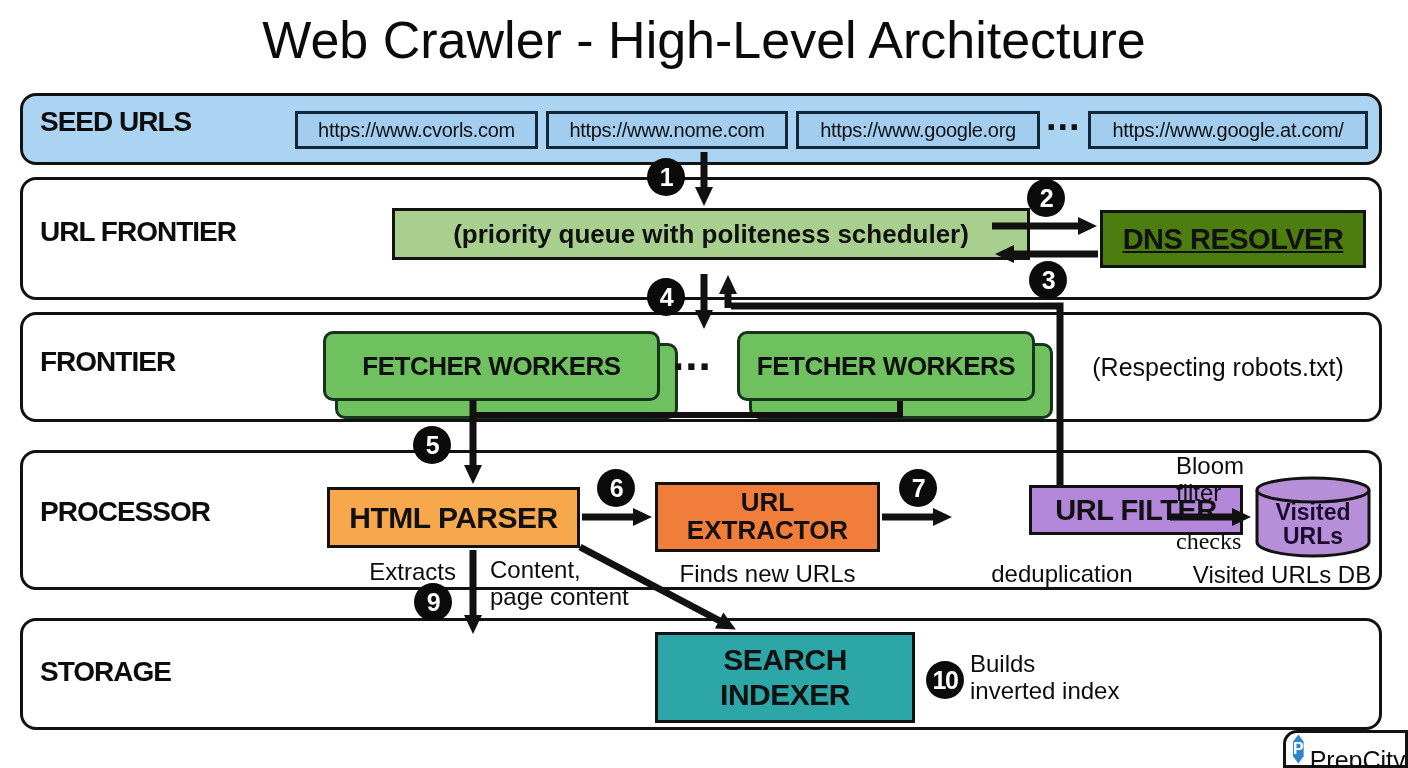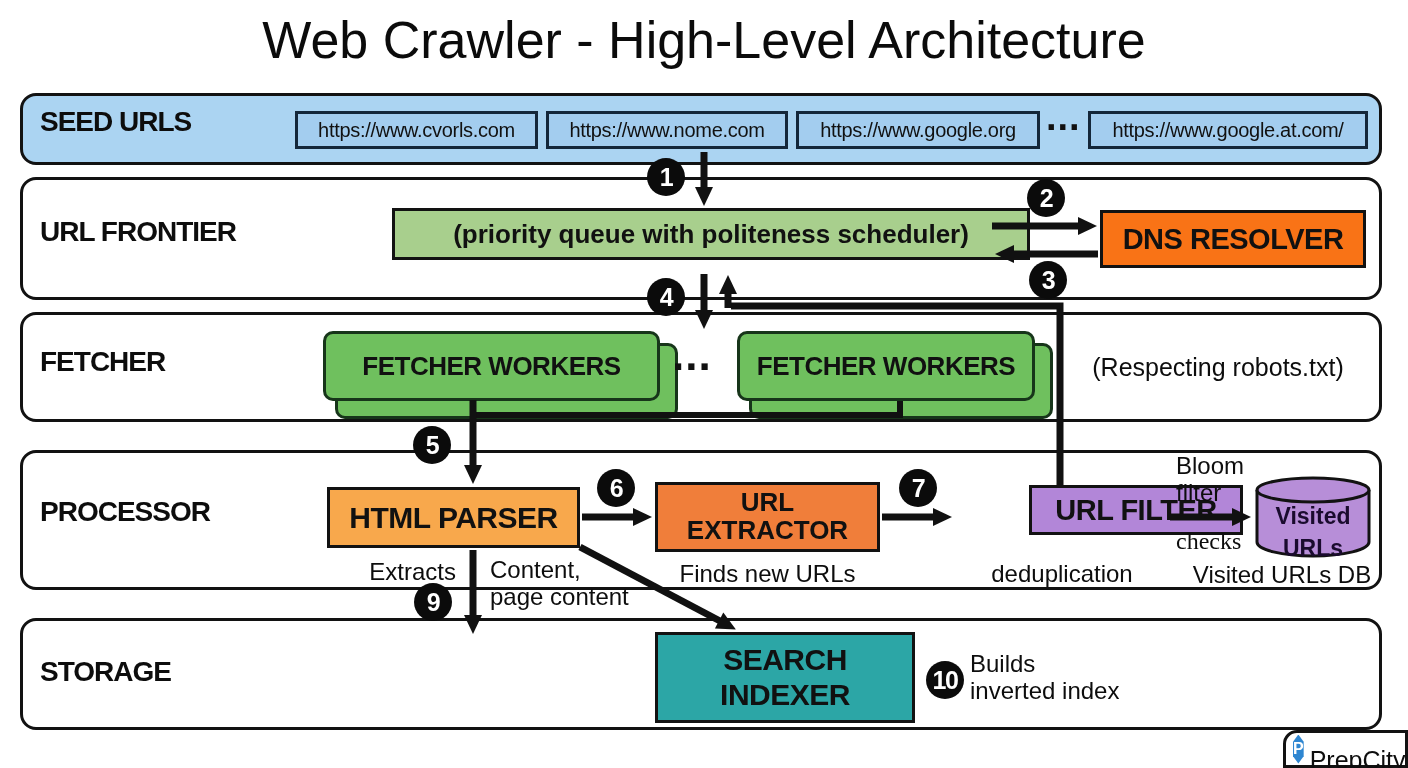"DNS RESOLVER" .dns { background: #f97316 -> #4d7c0f; text-decoration: none -> underline }
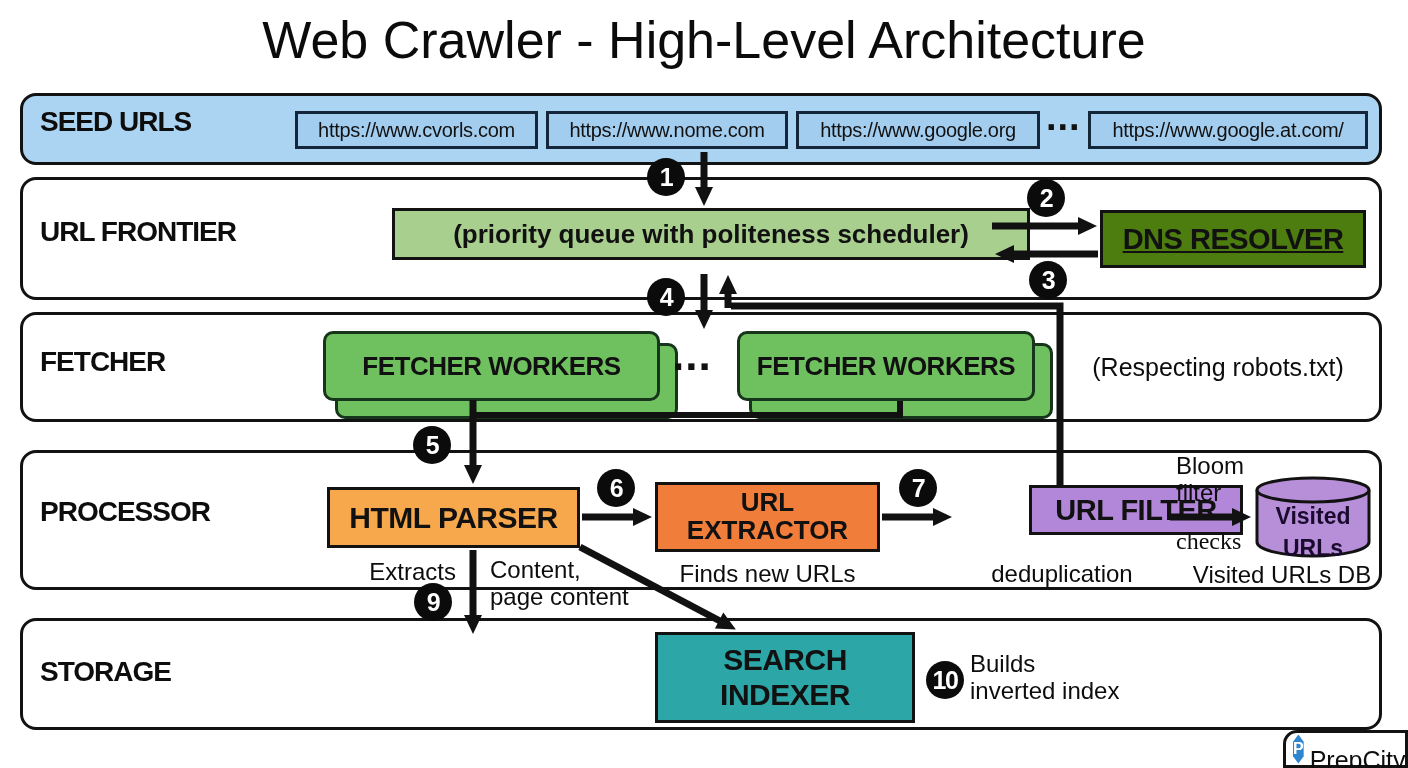"FETCHER" div.abs { text: FETCHER -> FRONTIER }
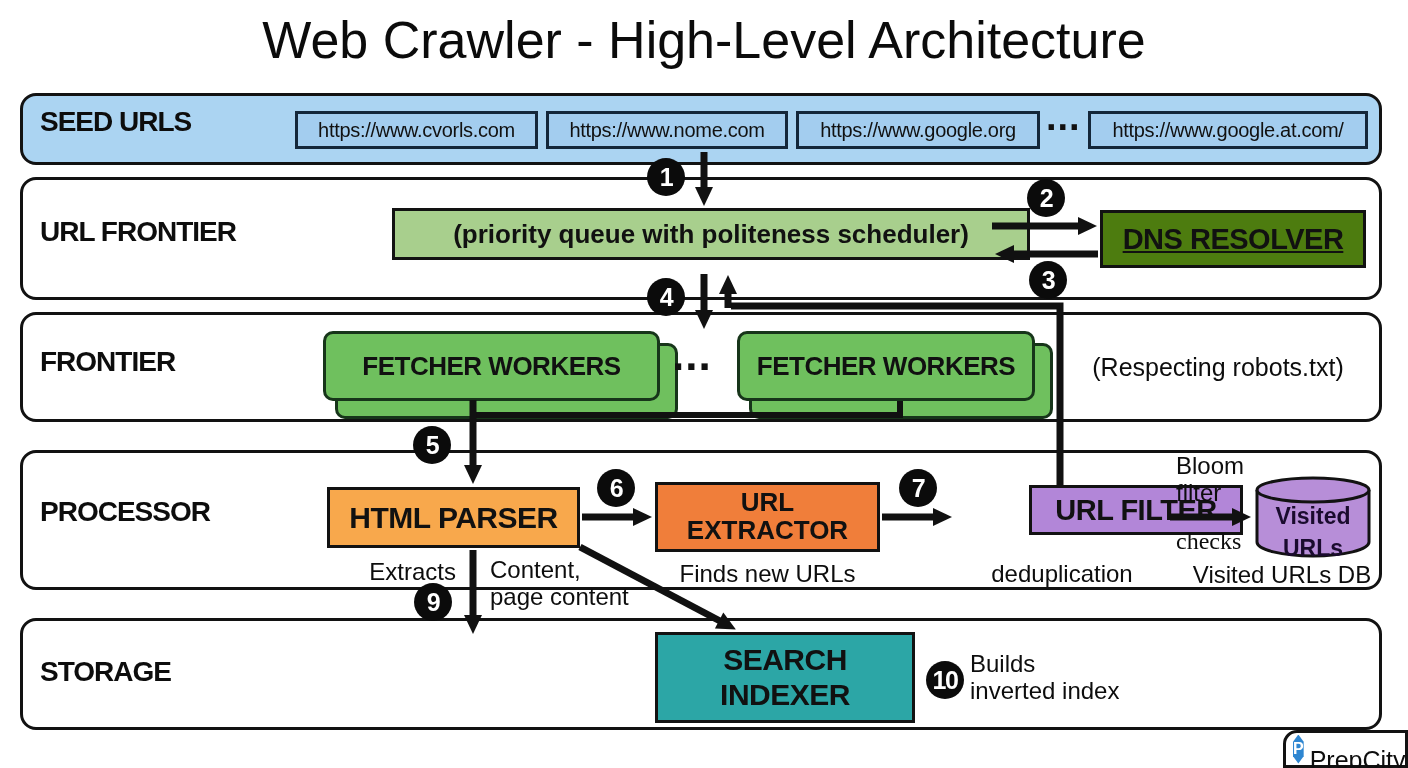"Visited" .cylText { line-height: 32px -> 24px }
